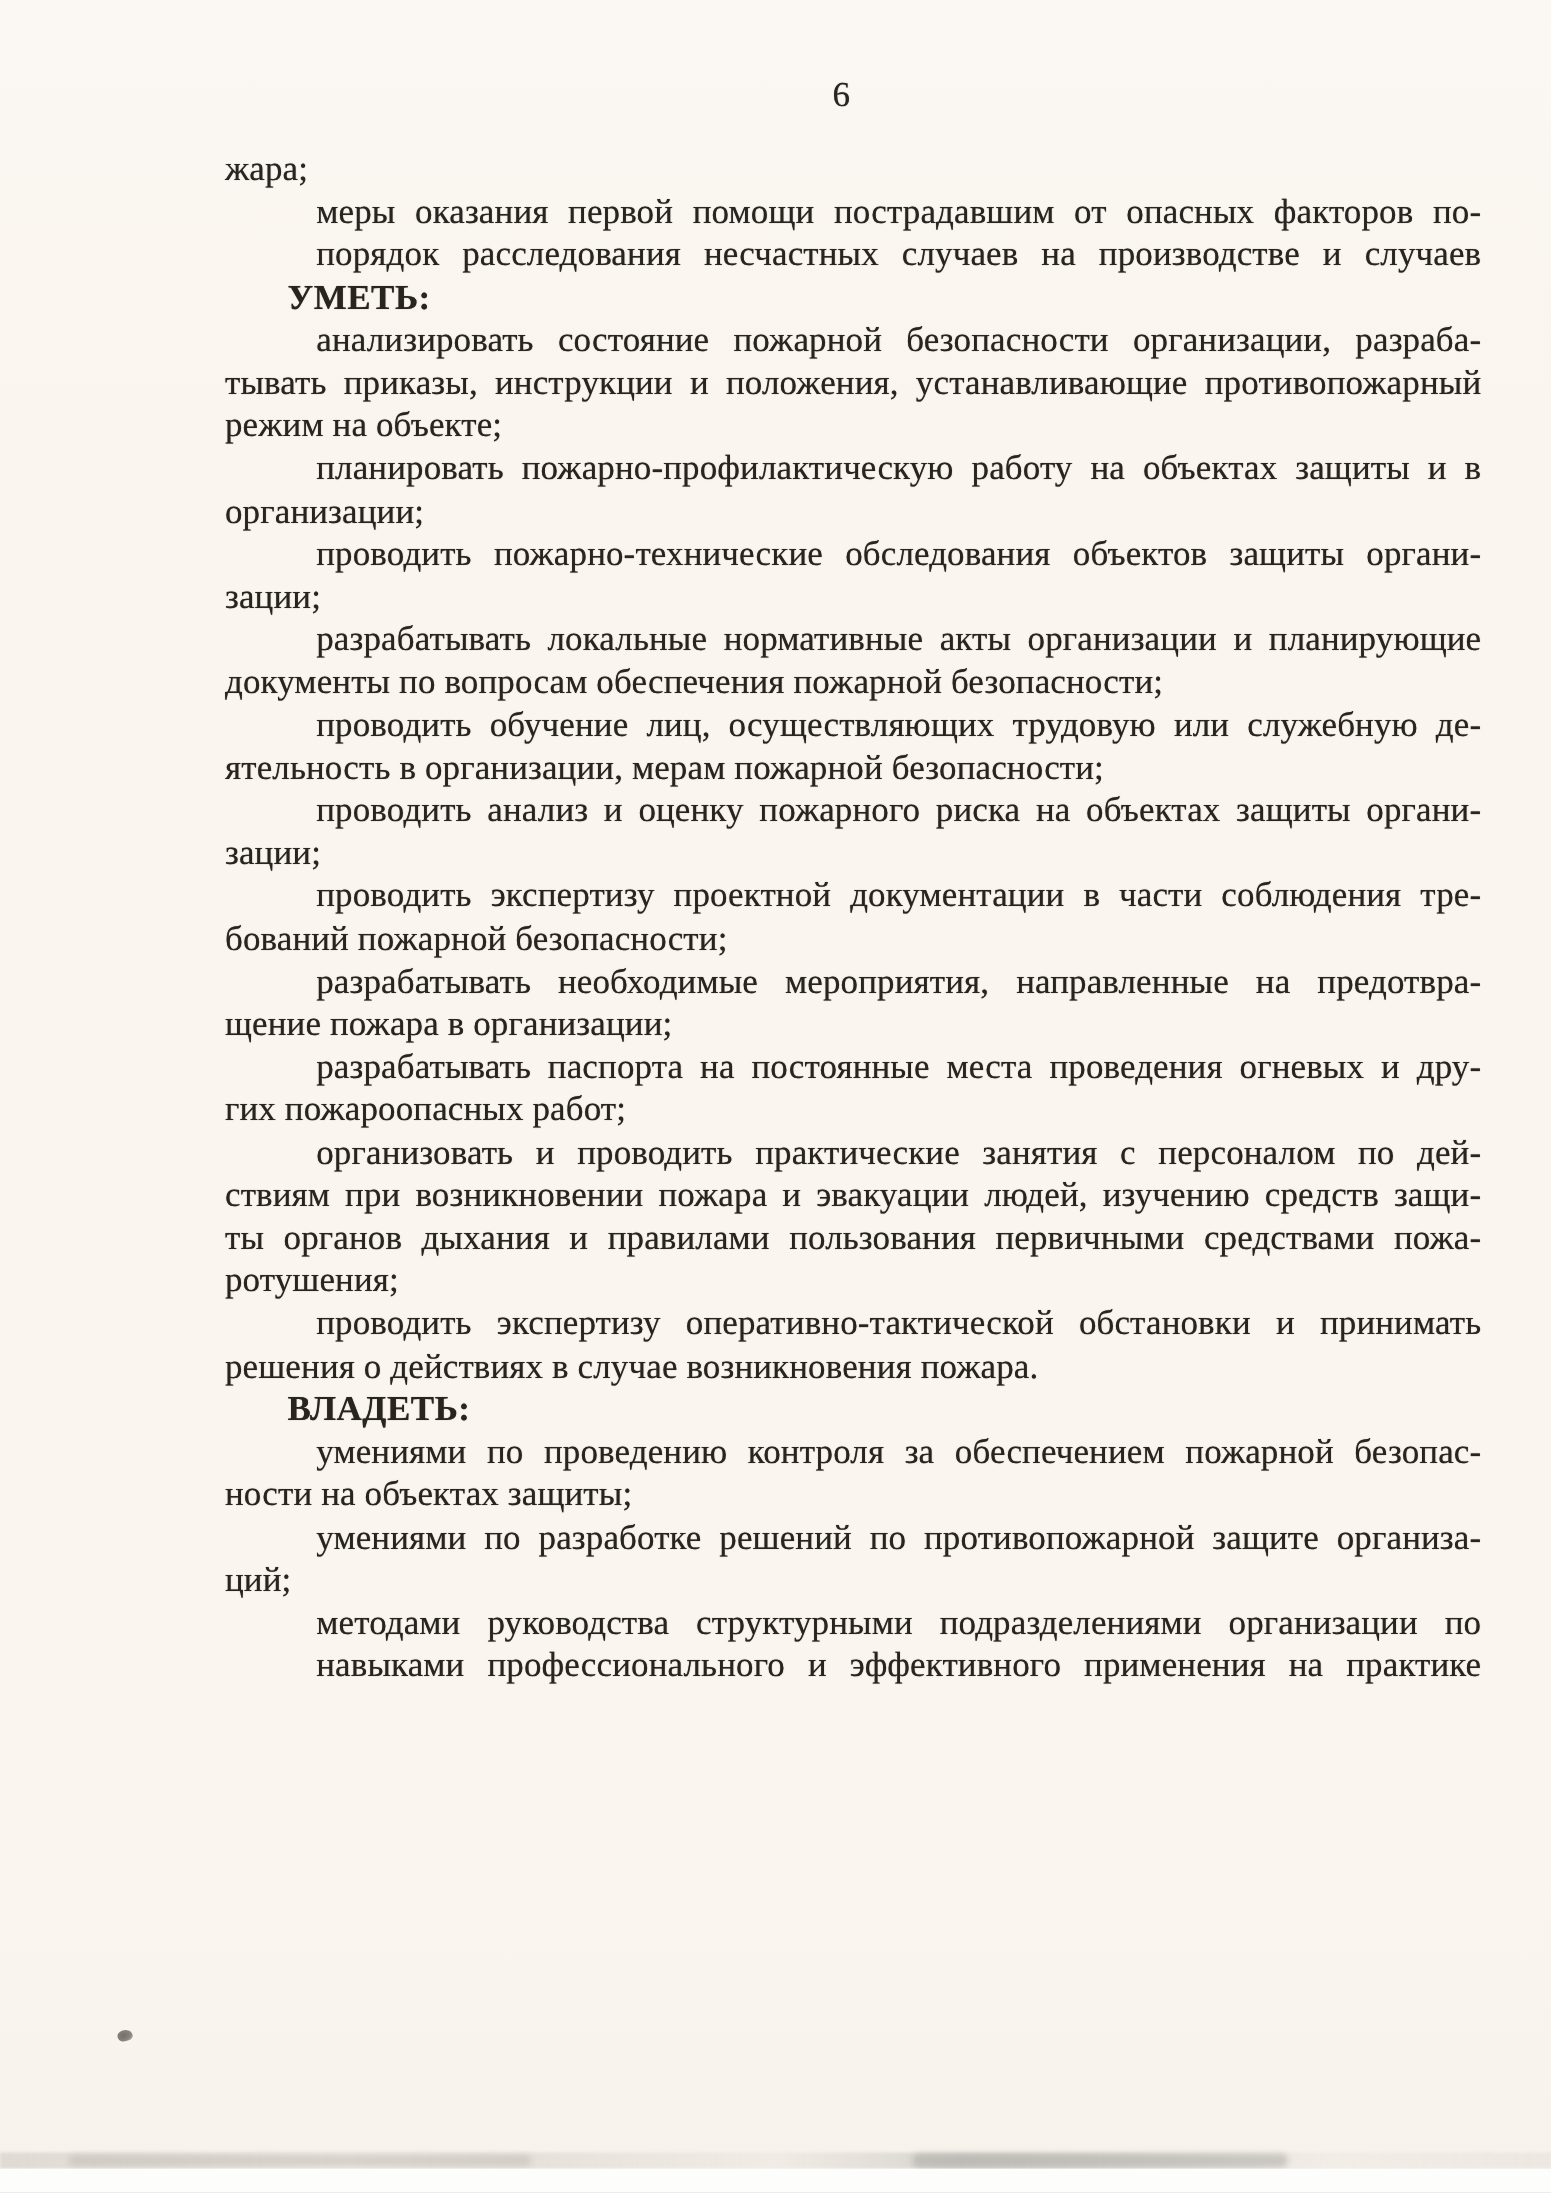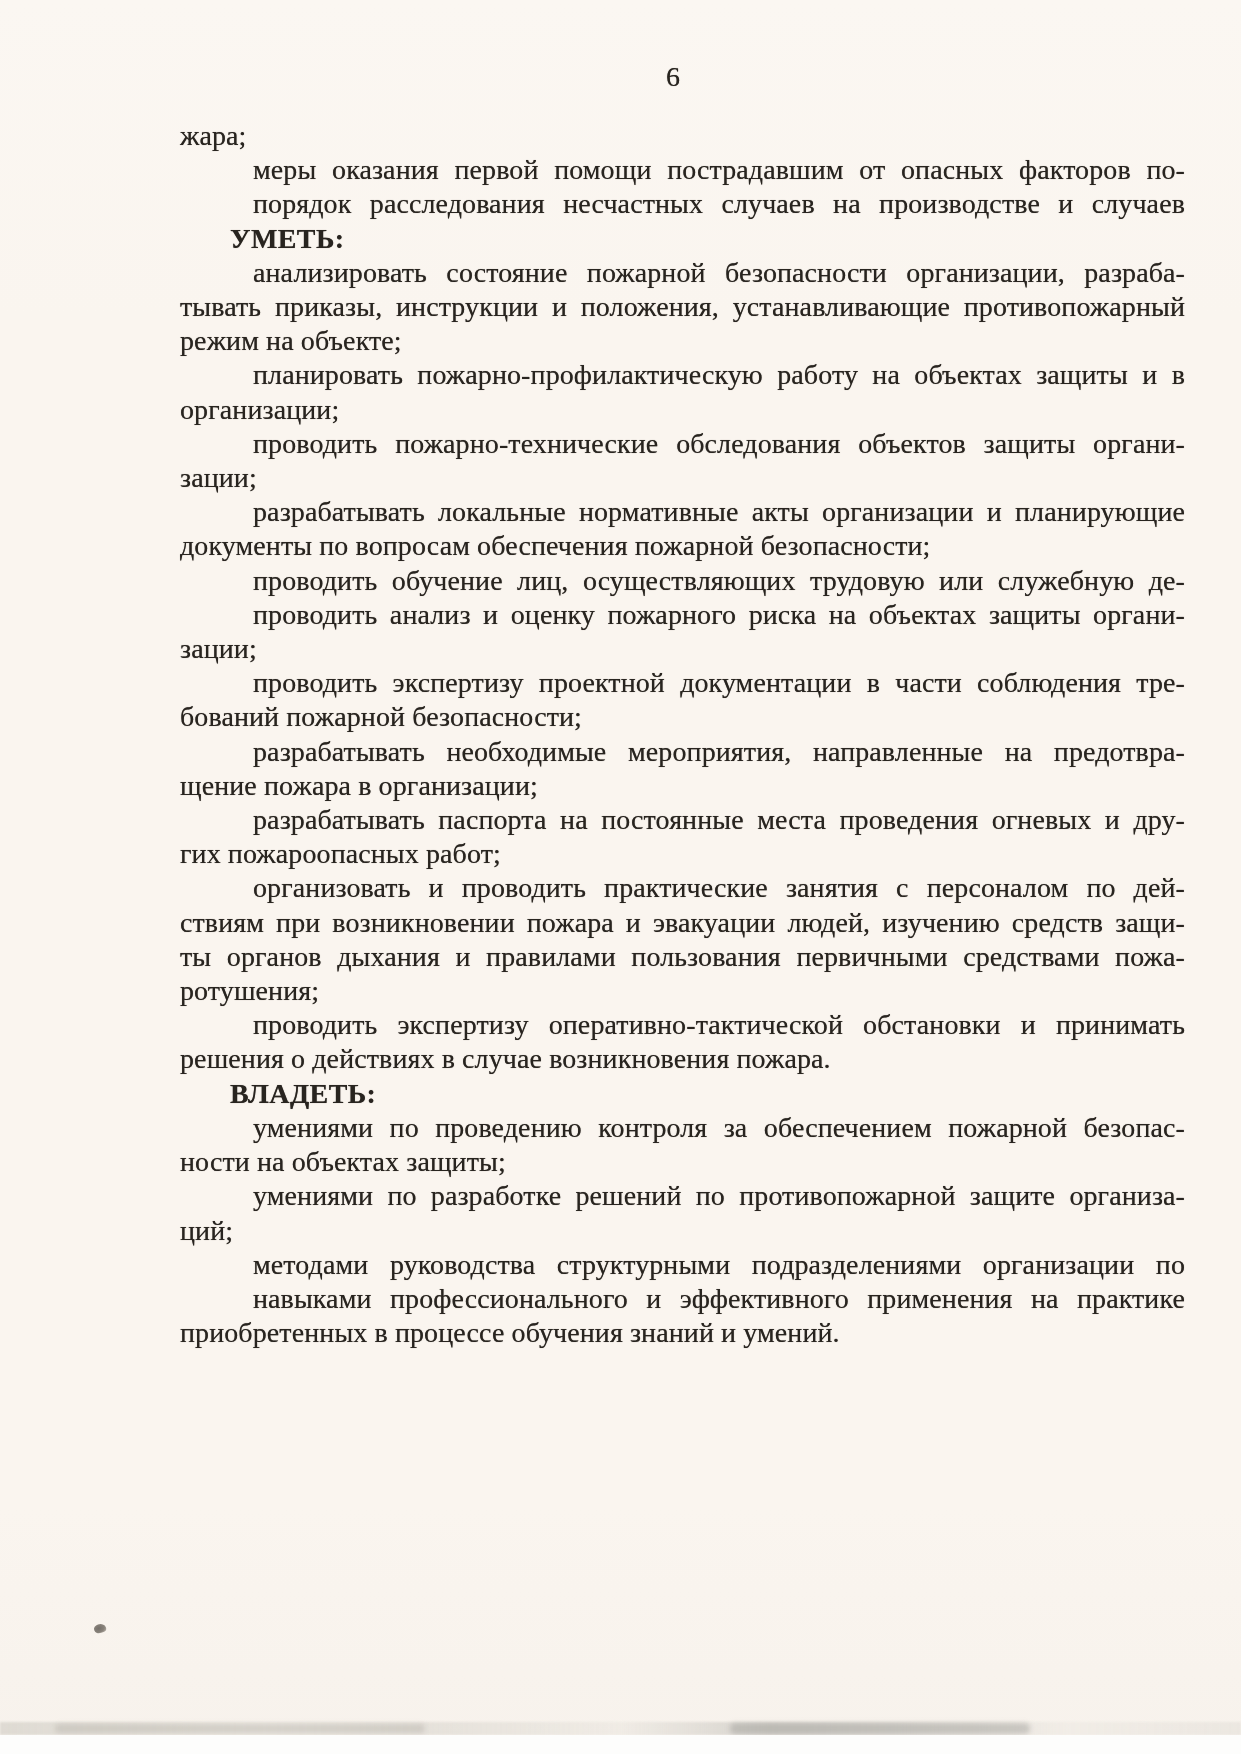"ятельность в организации, мерам пожарной" div.line { html: none -> <div>ятельность в организации, мерам пожарной безопасности;</div> }
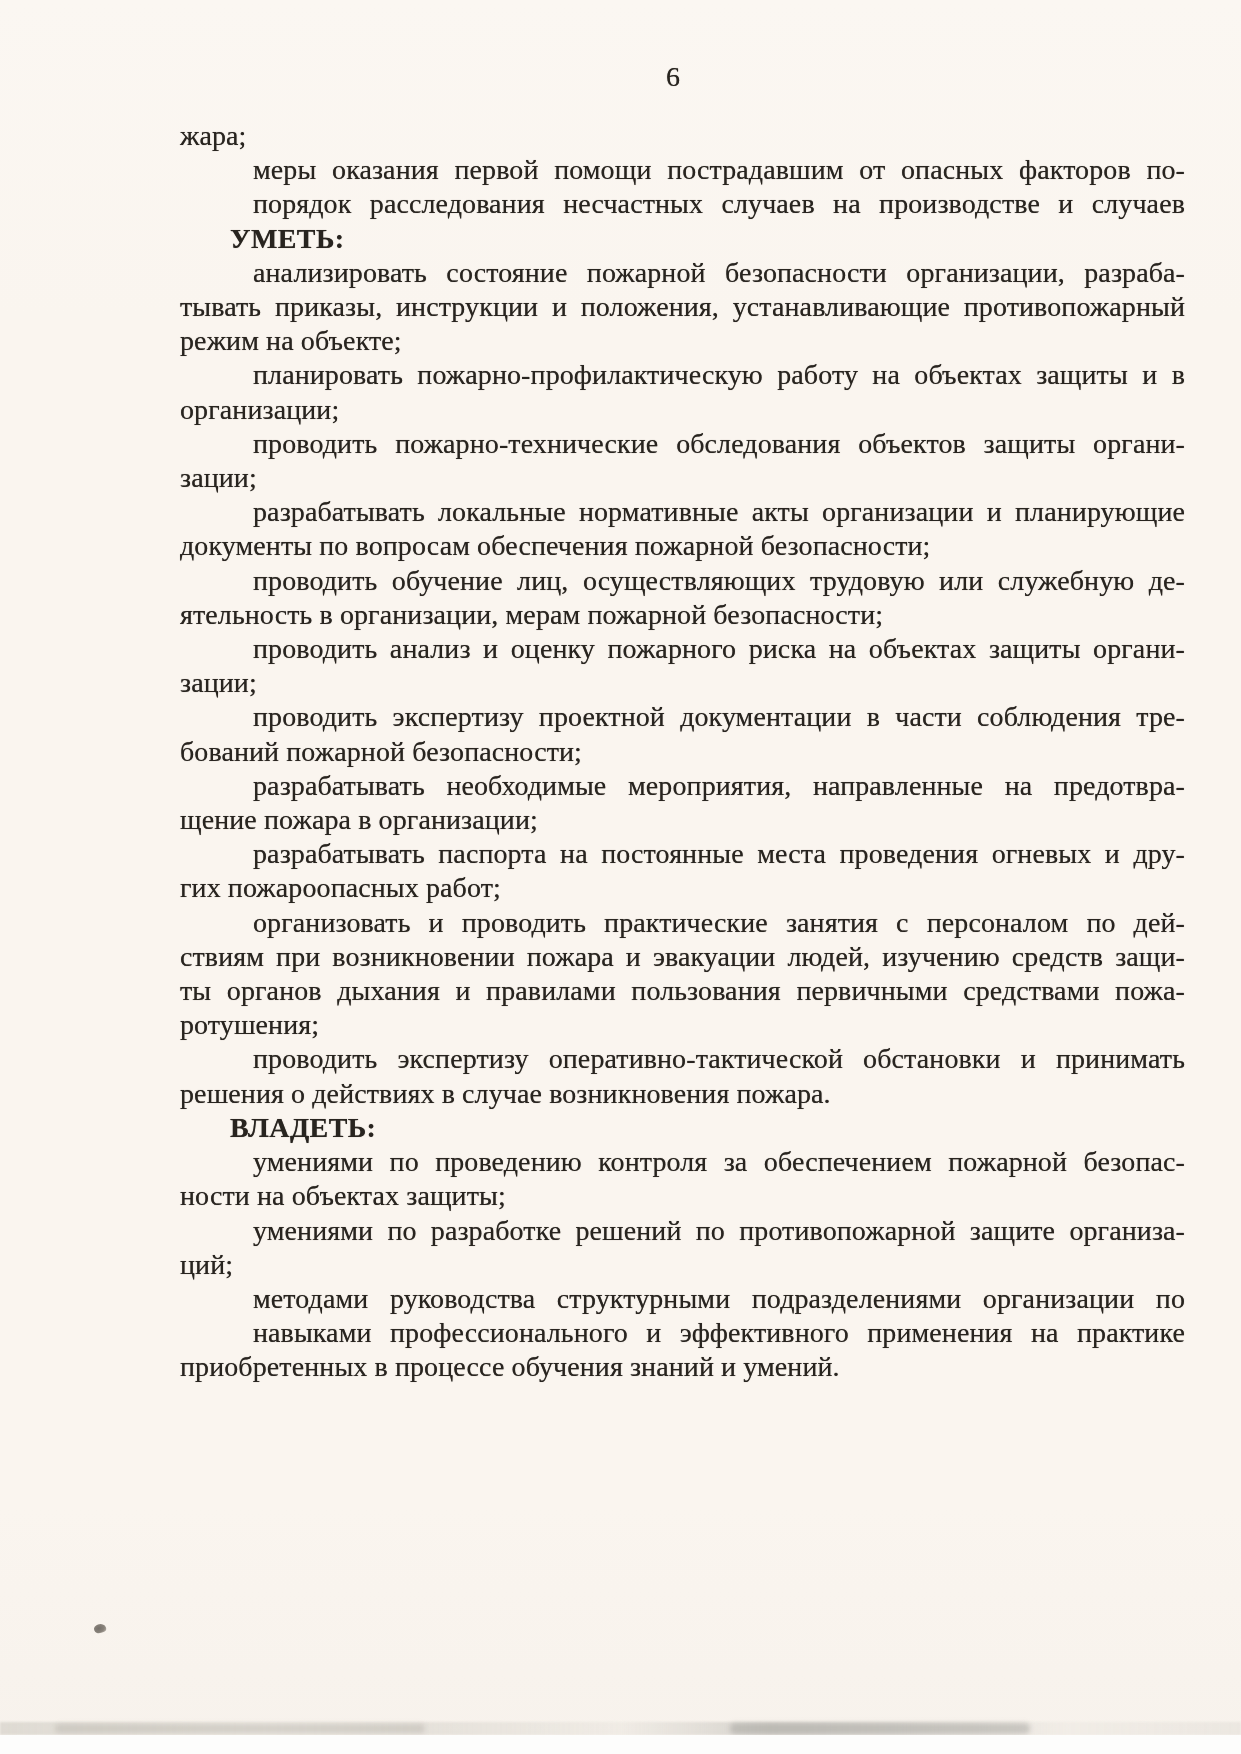"приобретенных в процессе обучения знаний" div.line { html: <div>приобретенных в процессе обучения знаний и умений.</div> -> none }
